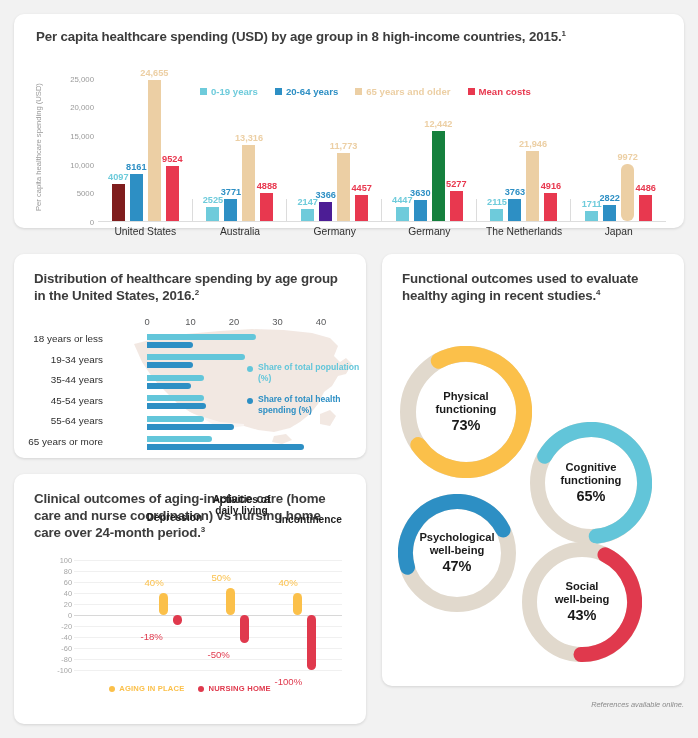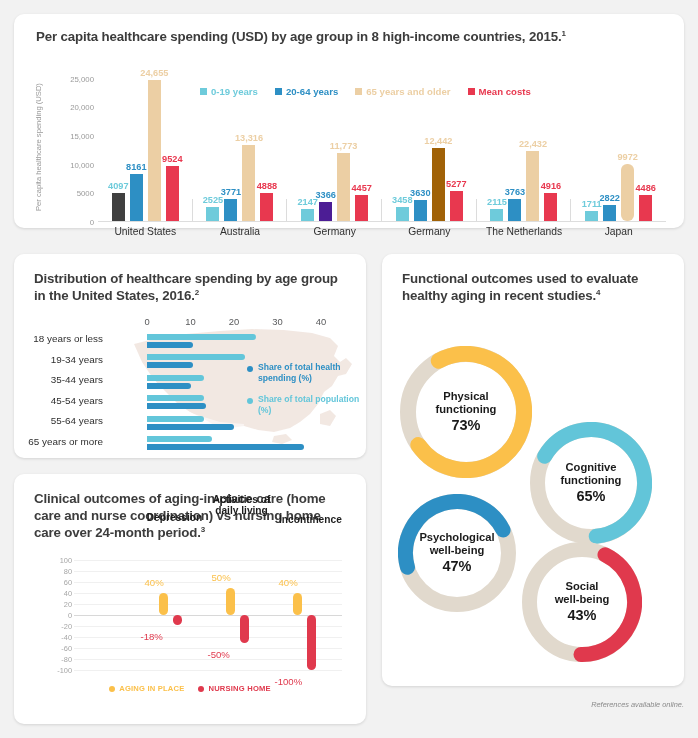"12,442" div.bar { background: #a16207 -> #15803d; height: 73px -> 90px }
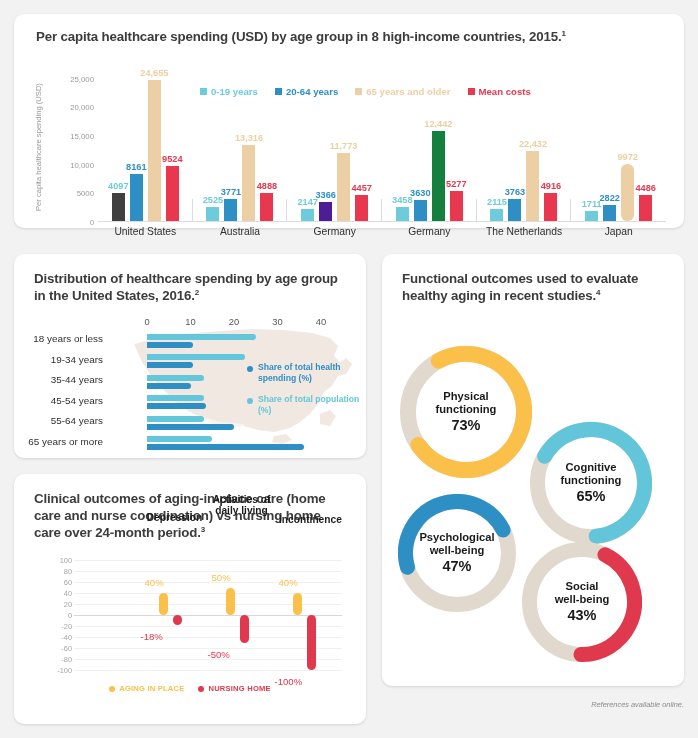"22,432" span.val { text: 22,432 -> 21,946 }
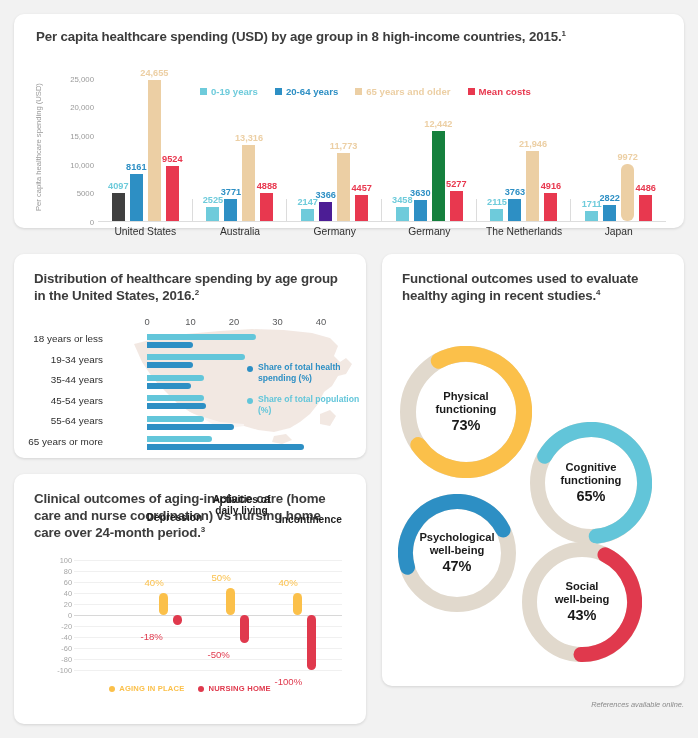"4097" div.bar { background: #404040 -> #7f1d1d; height: 28px -> 37px }
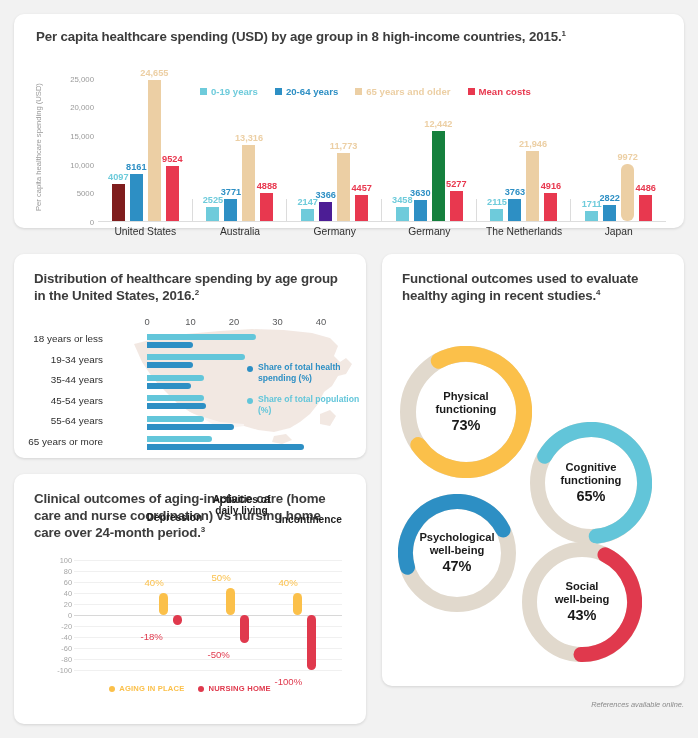"3458" span.val { text: 3458 -> 4447 }
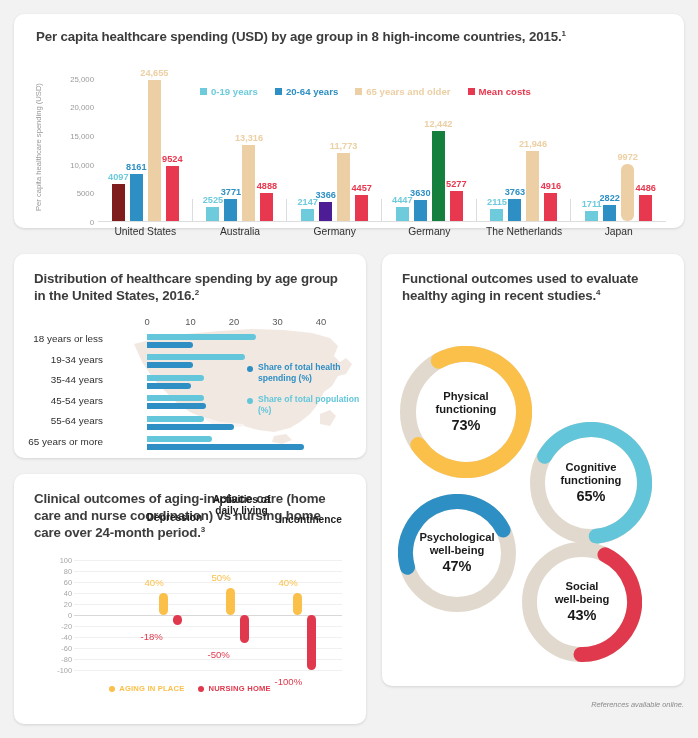"Share of total health spending" div.dl { order: before "Share of total population (%)" -> after "Share of total population (%)" }
